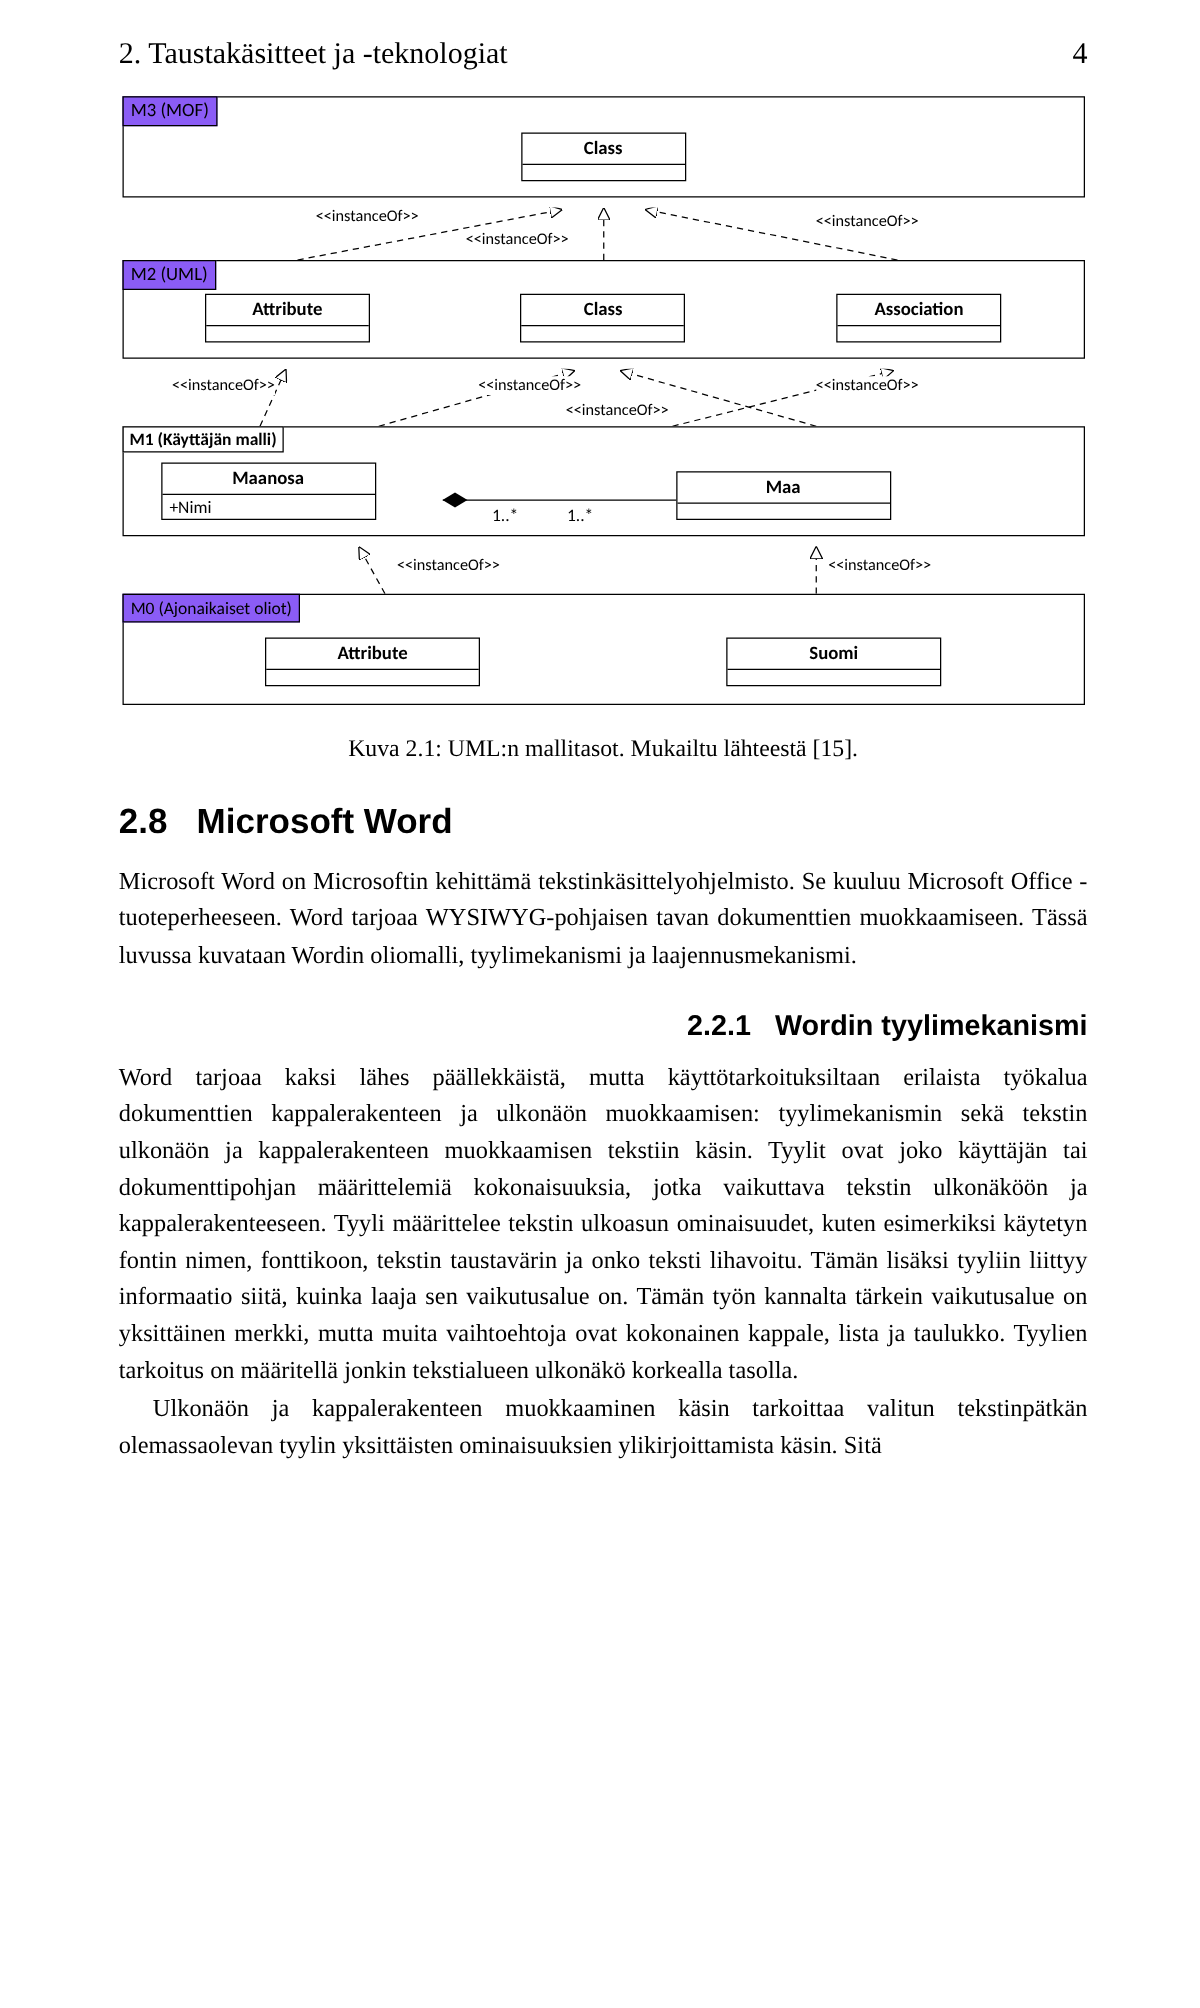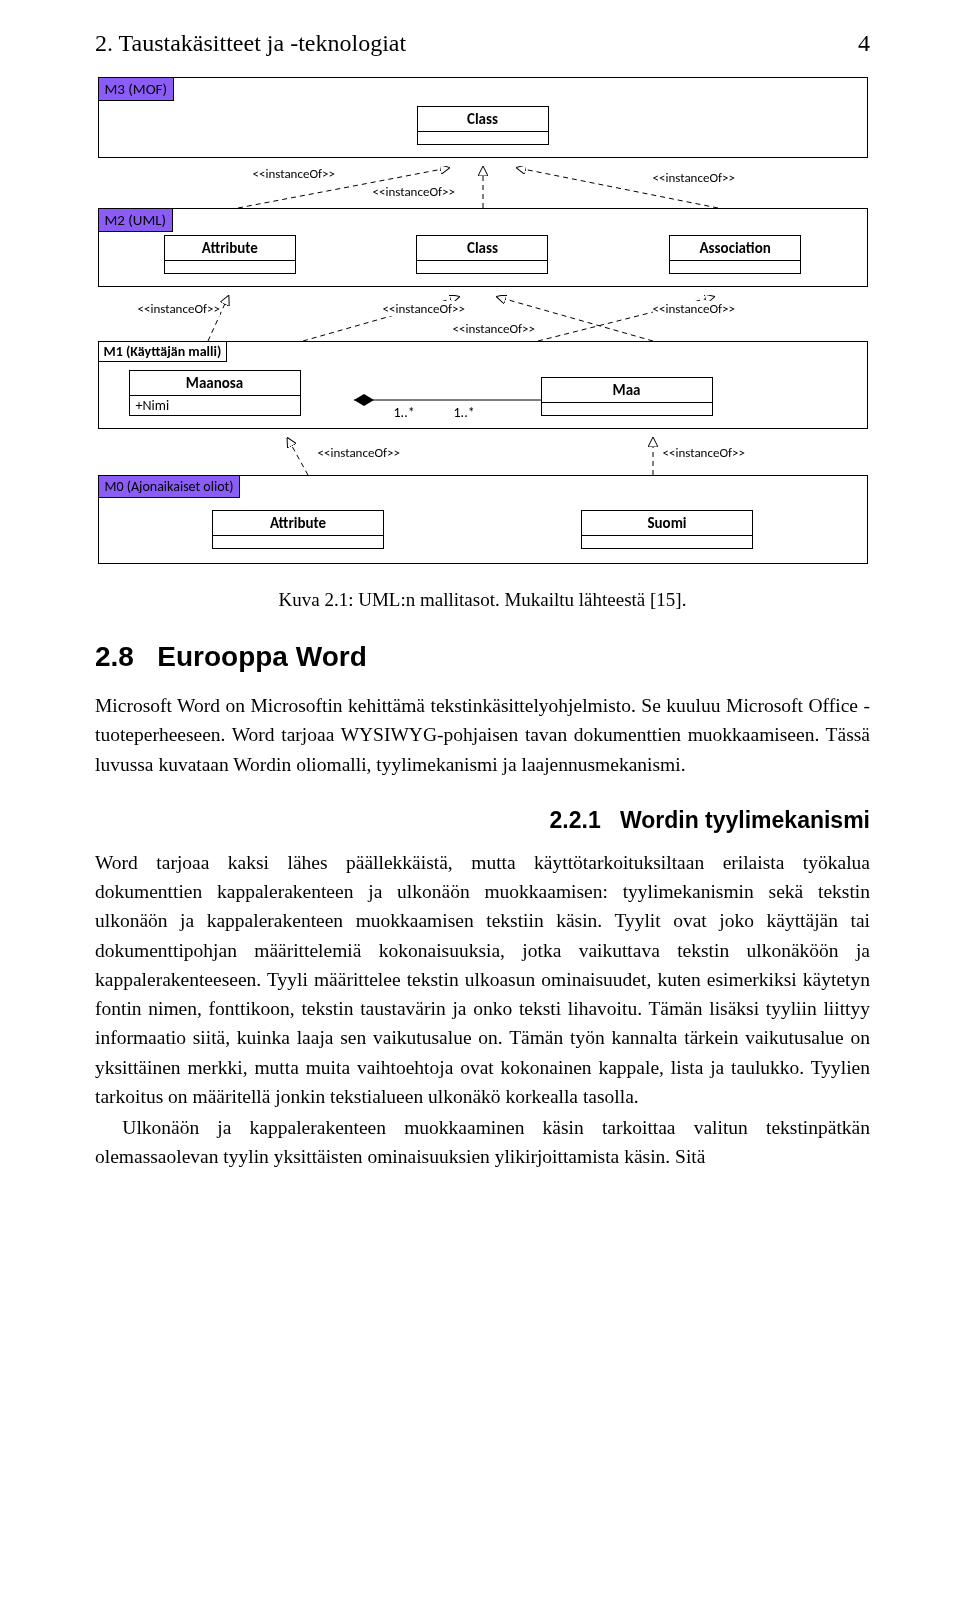"Eurooppa Word" span { text: Eurooppa -> Microsoft }
